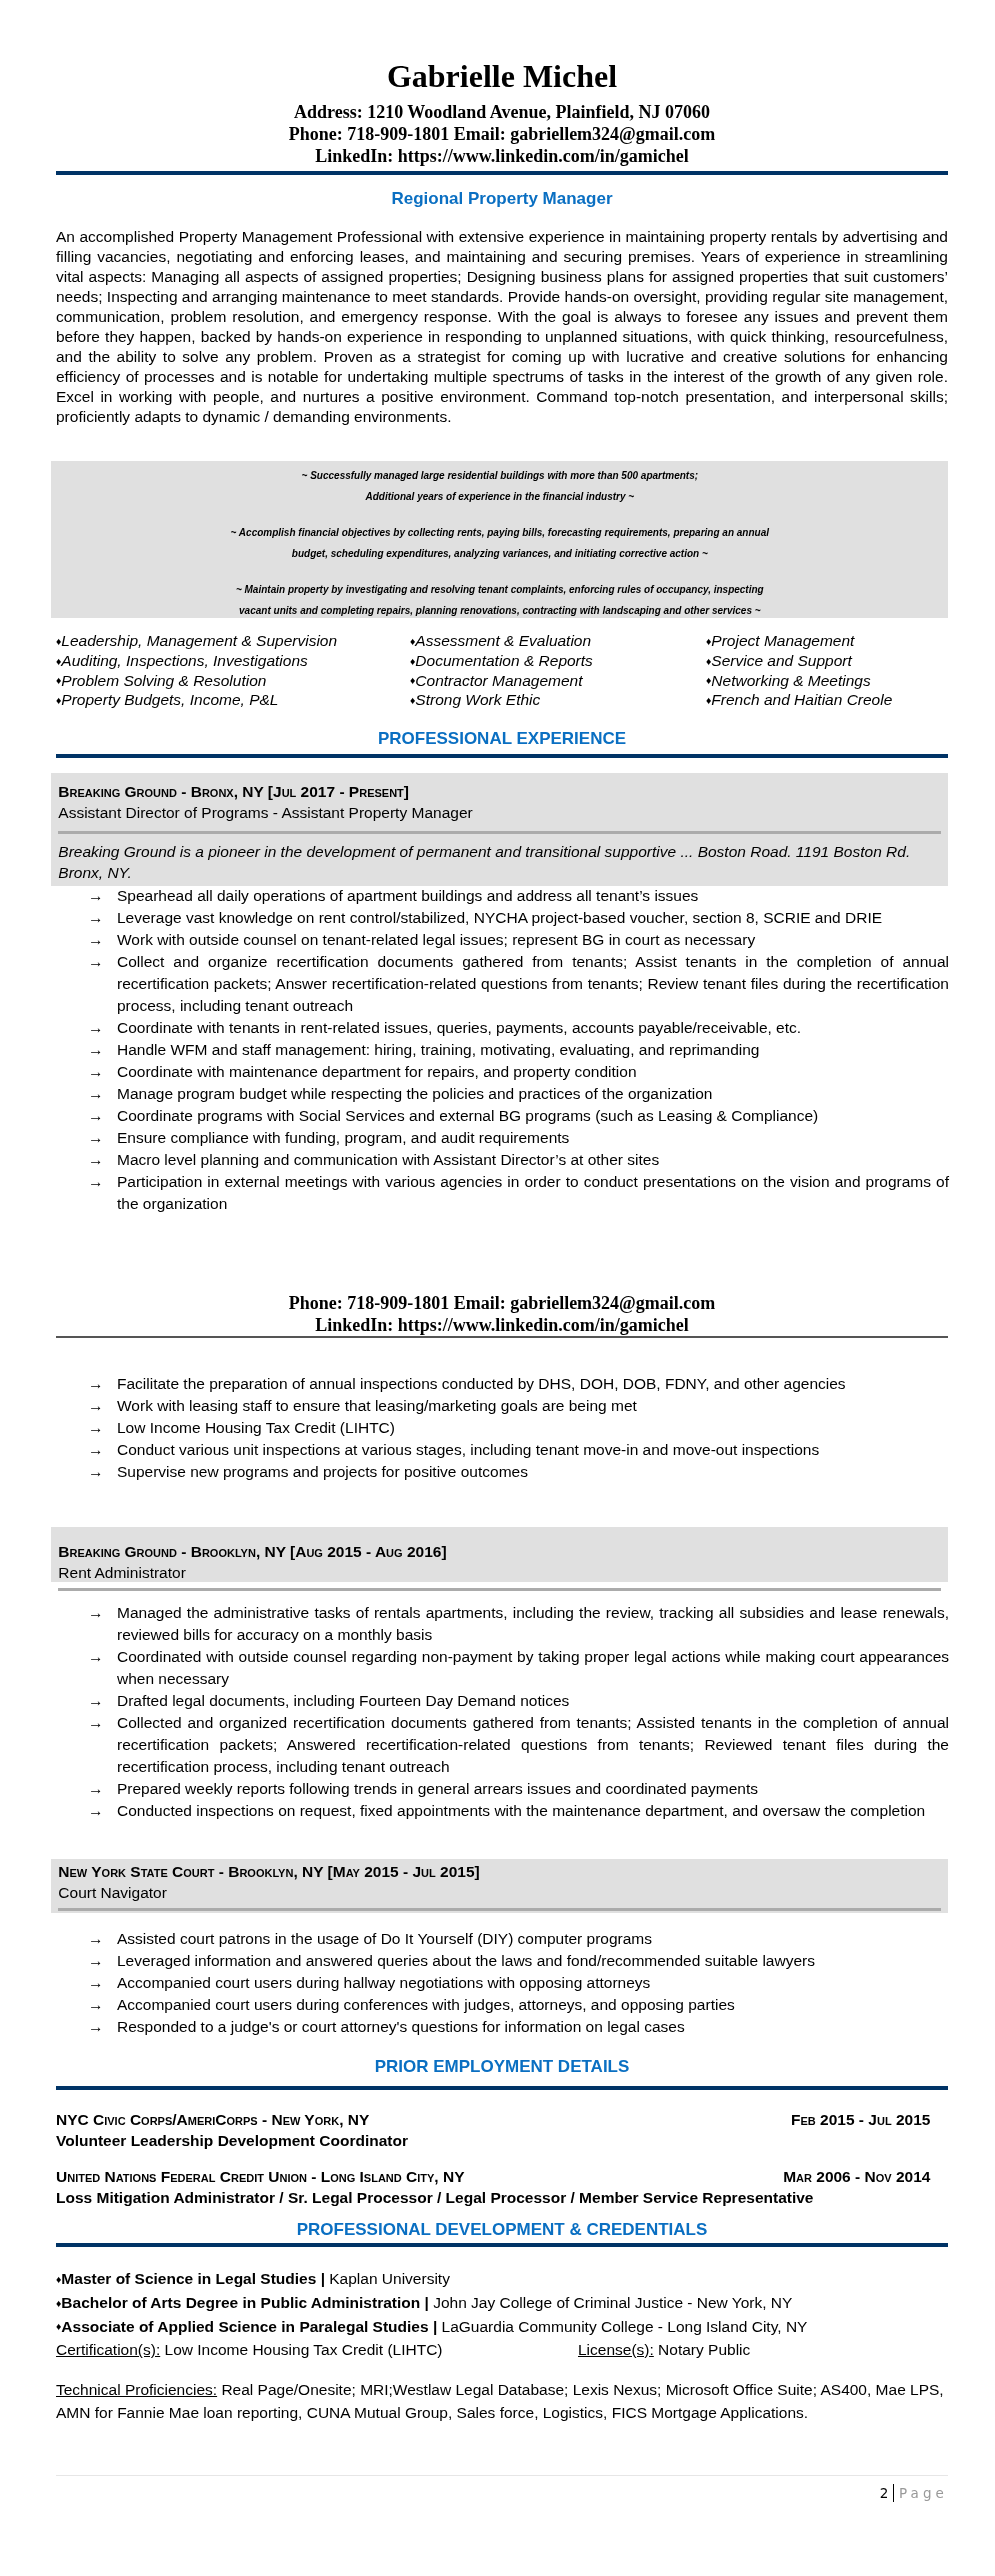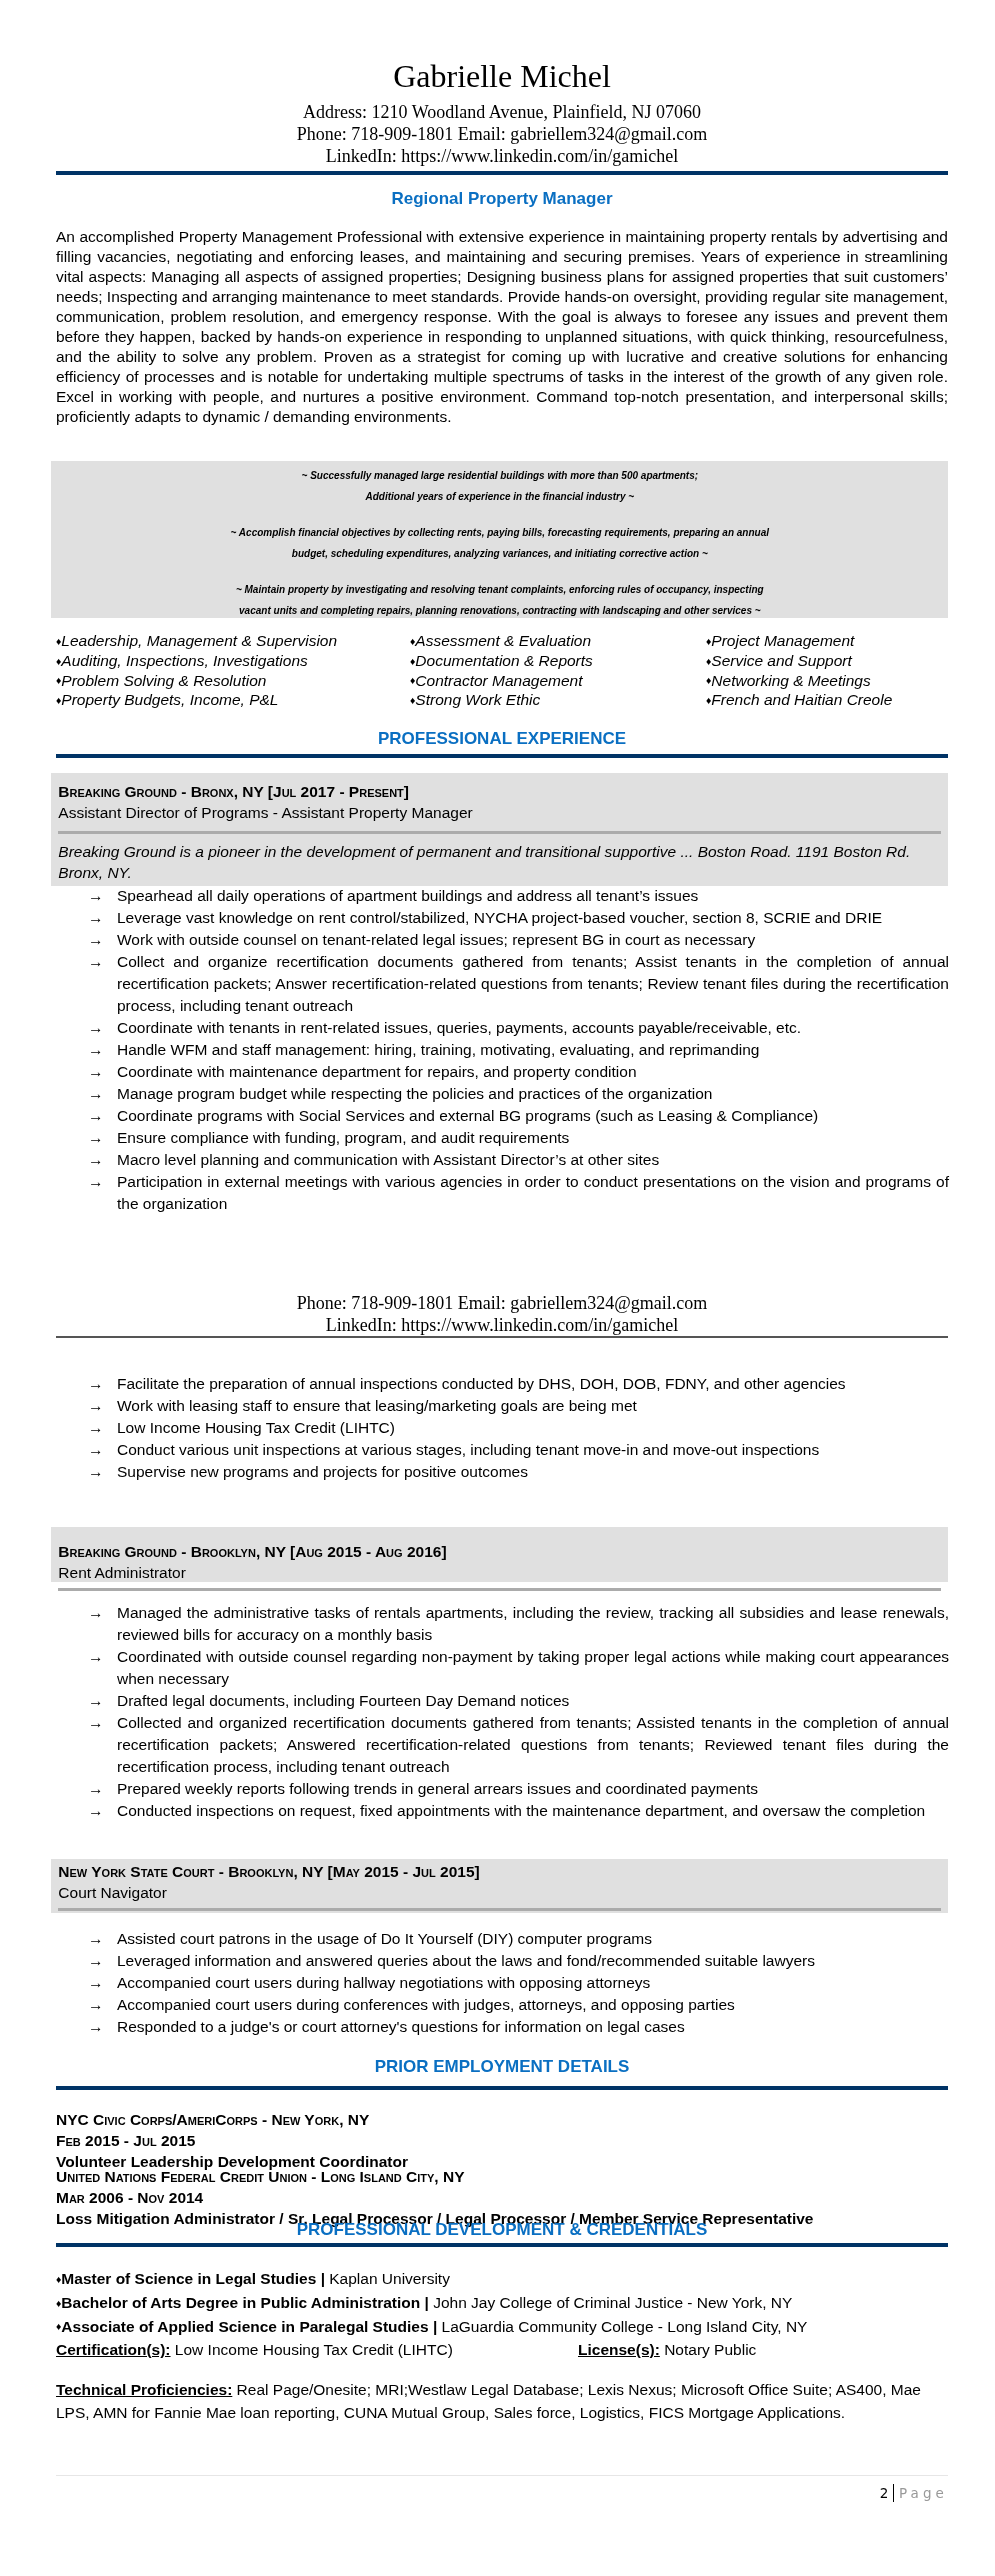"Gabrielle Michel" .serif { font-weight: normal -> bold }
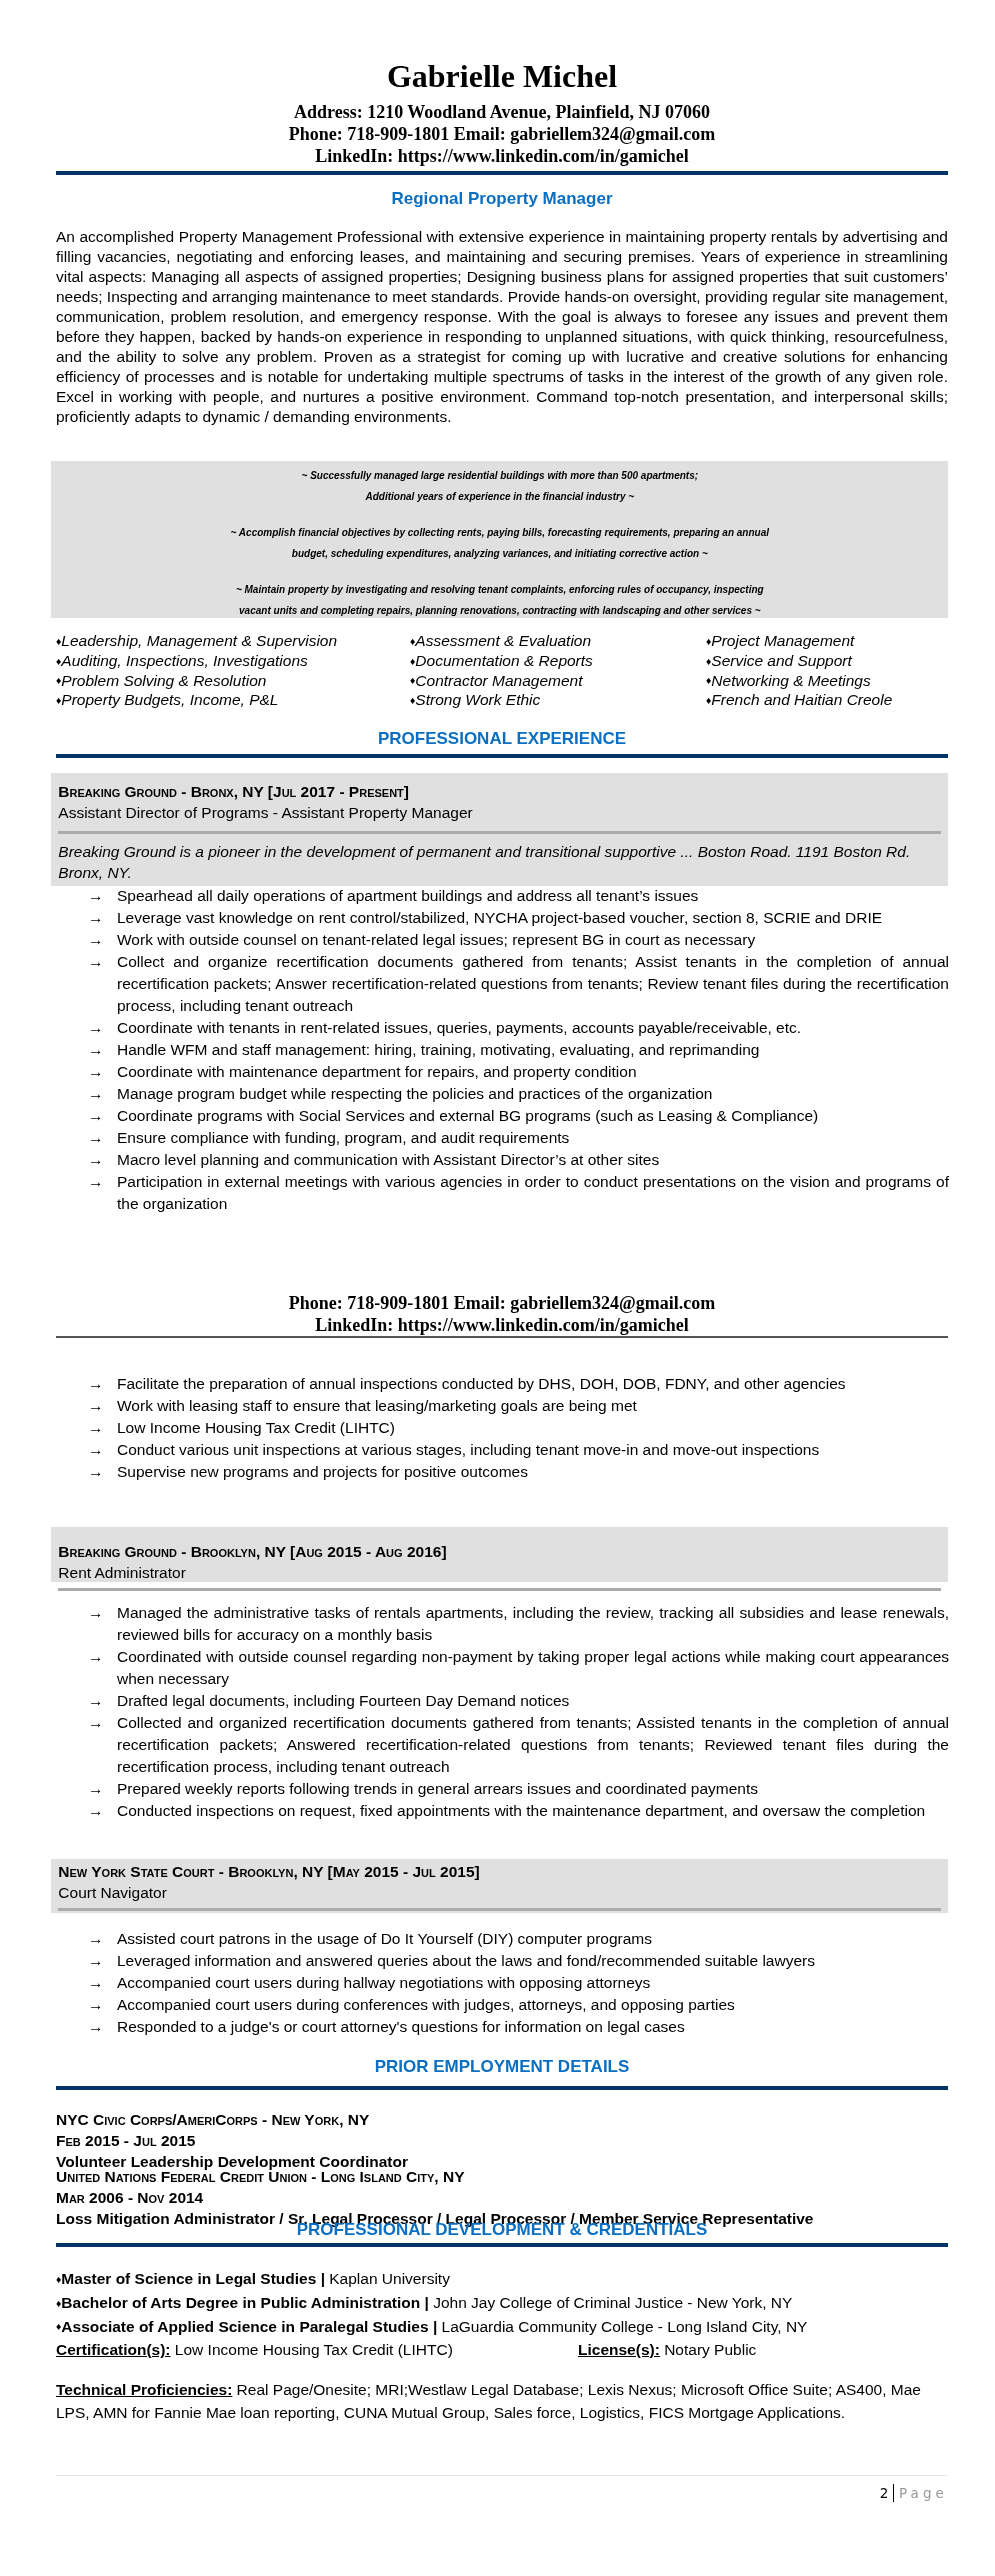"NYC Civic Corps/AmeriCorps - New" .prior-company { flex-direction: column -> none }
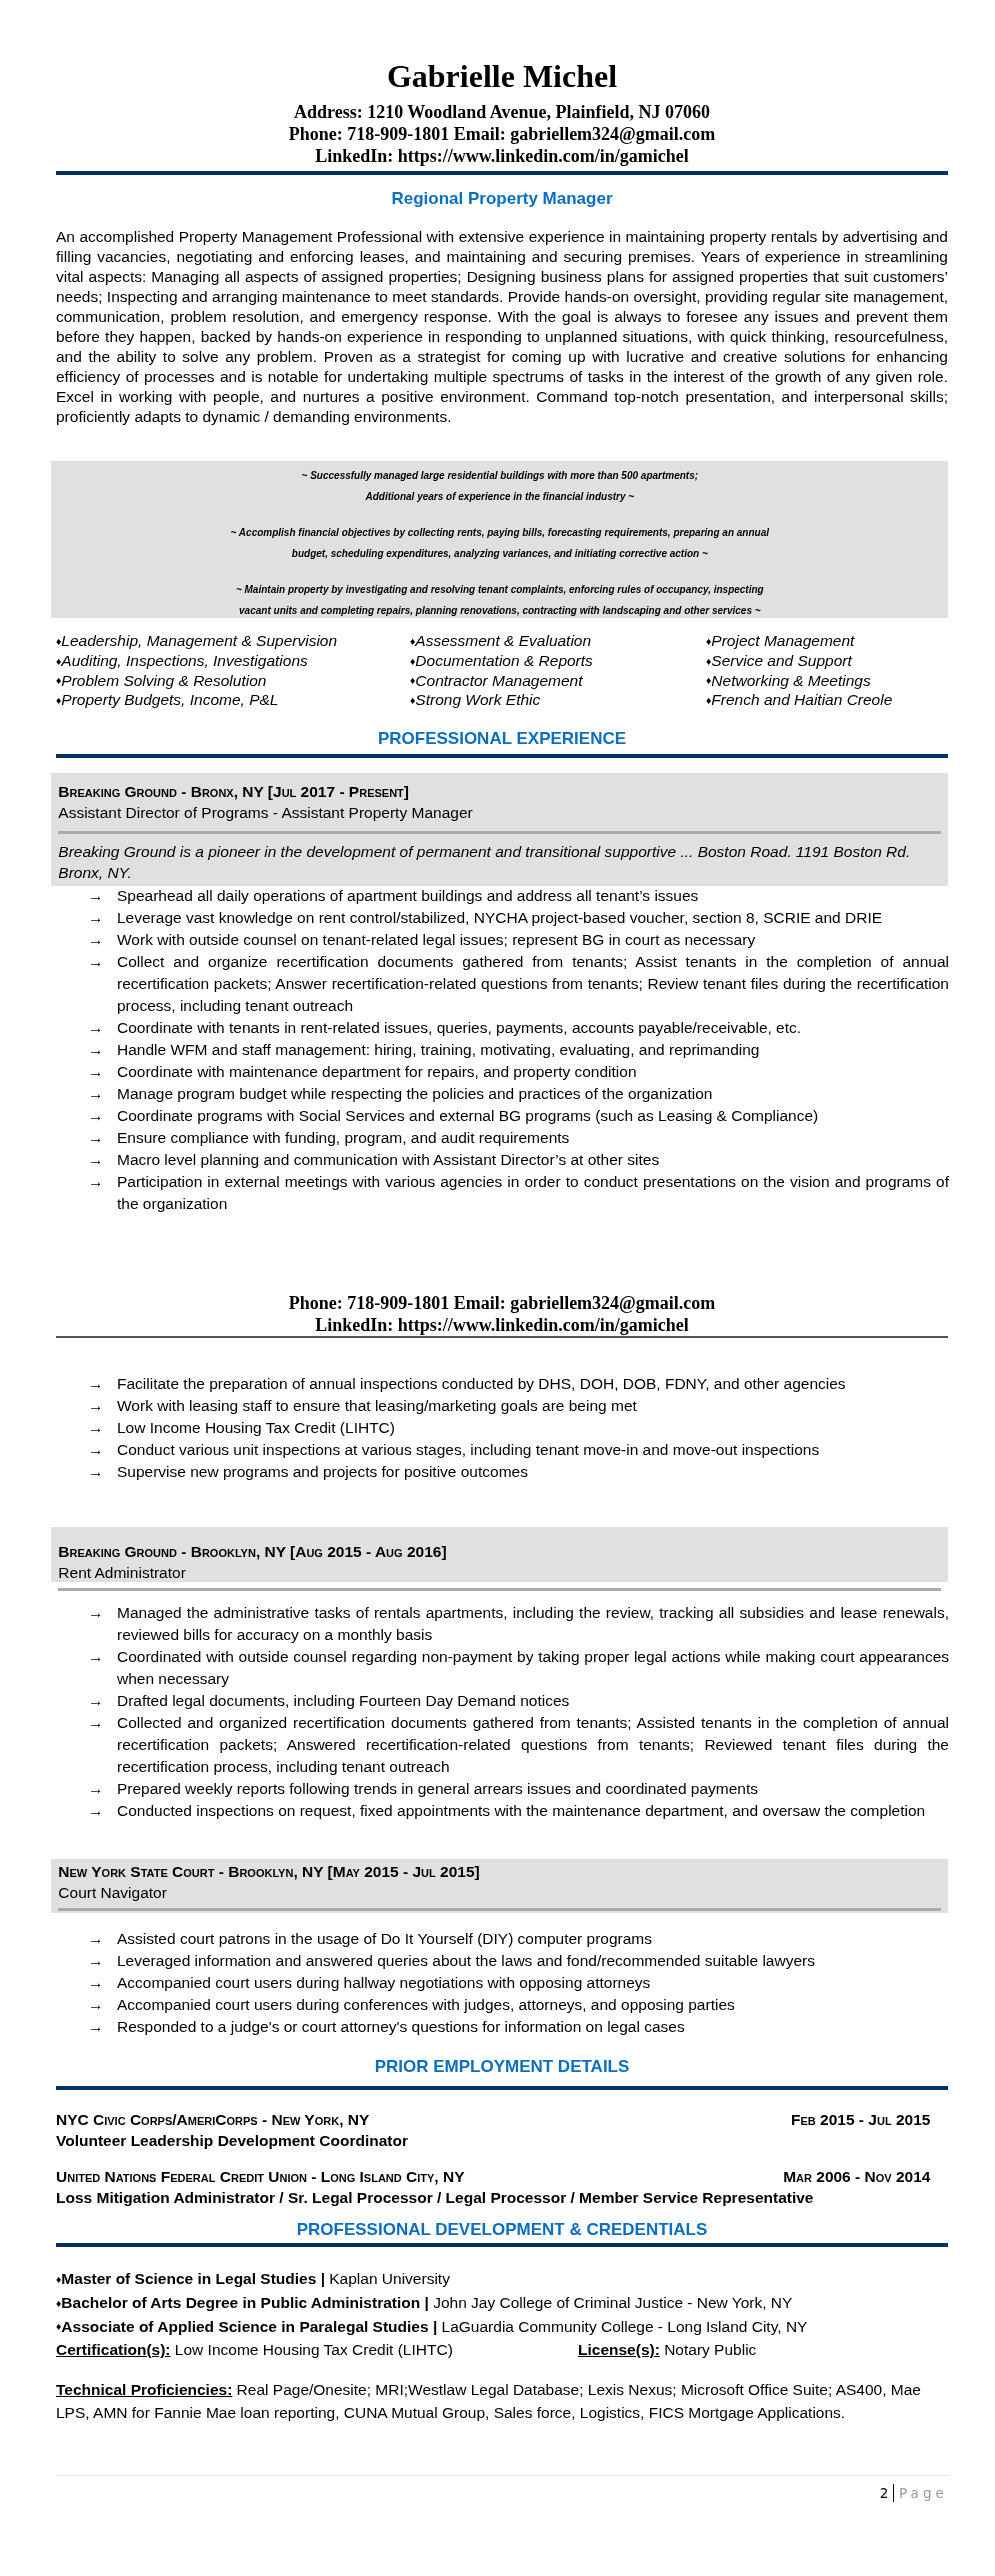"Certification(s):" .u { font-weight: bold -> normal }
